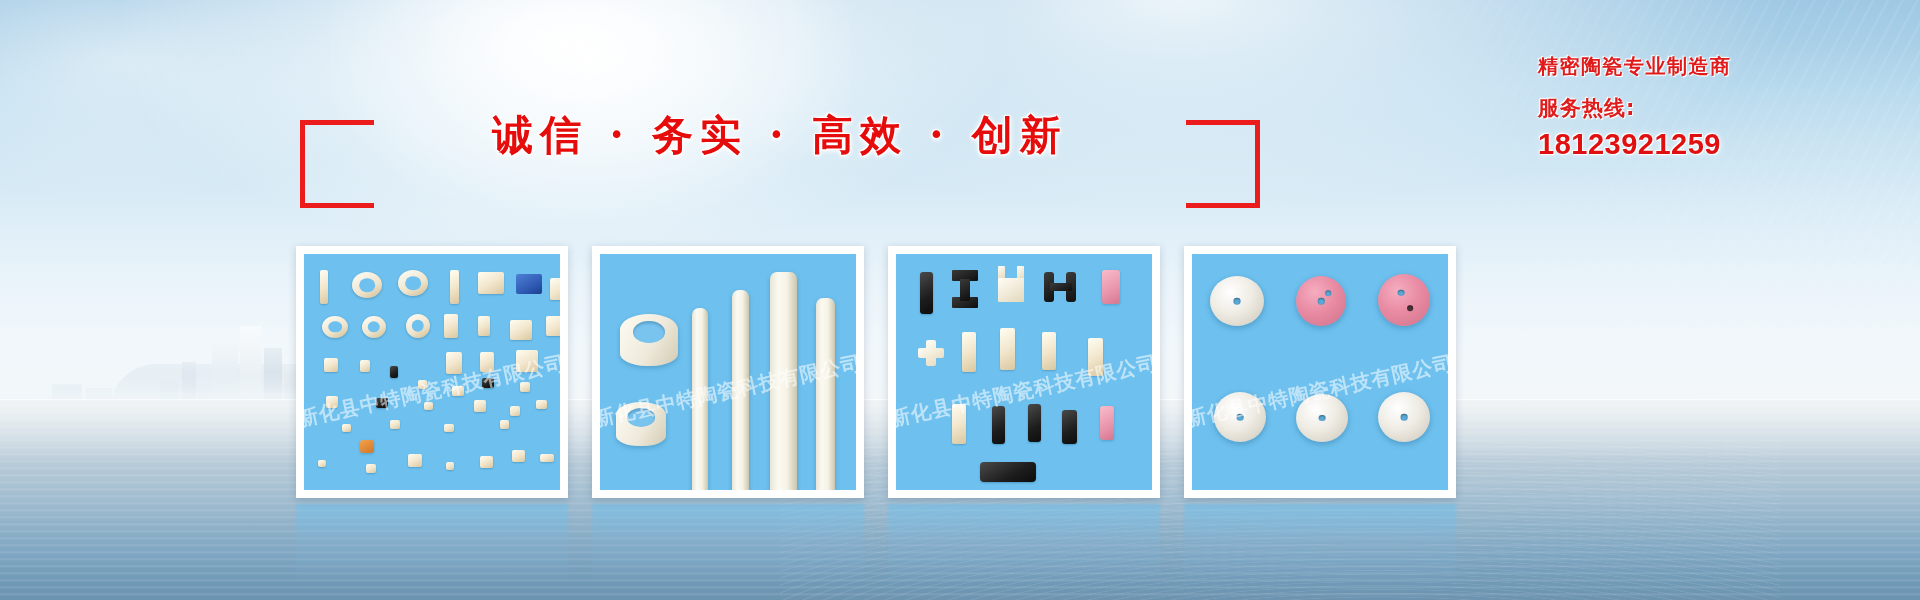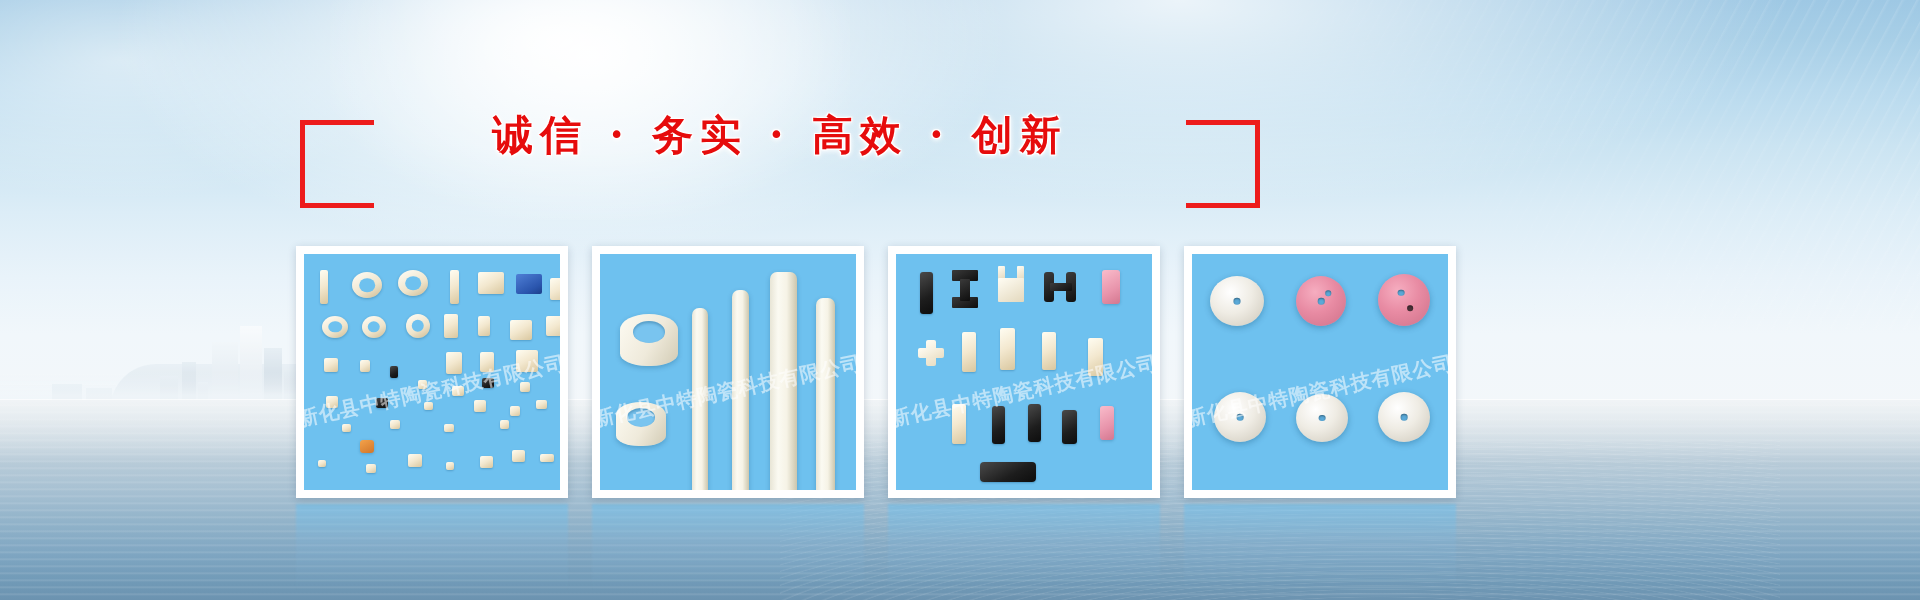"精密陶瓷专业制造商" div.contact { html: none -> <div> <div>精密陶瓷专业制造商</div> <div>服务热线:</div> <div>18123921259</div> </div> }
